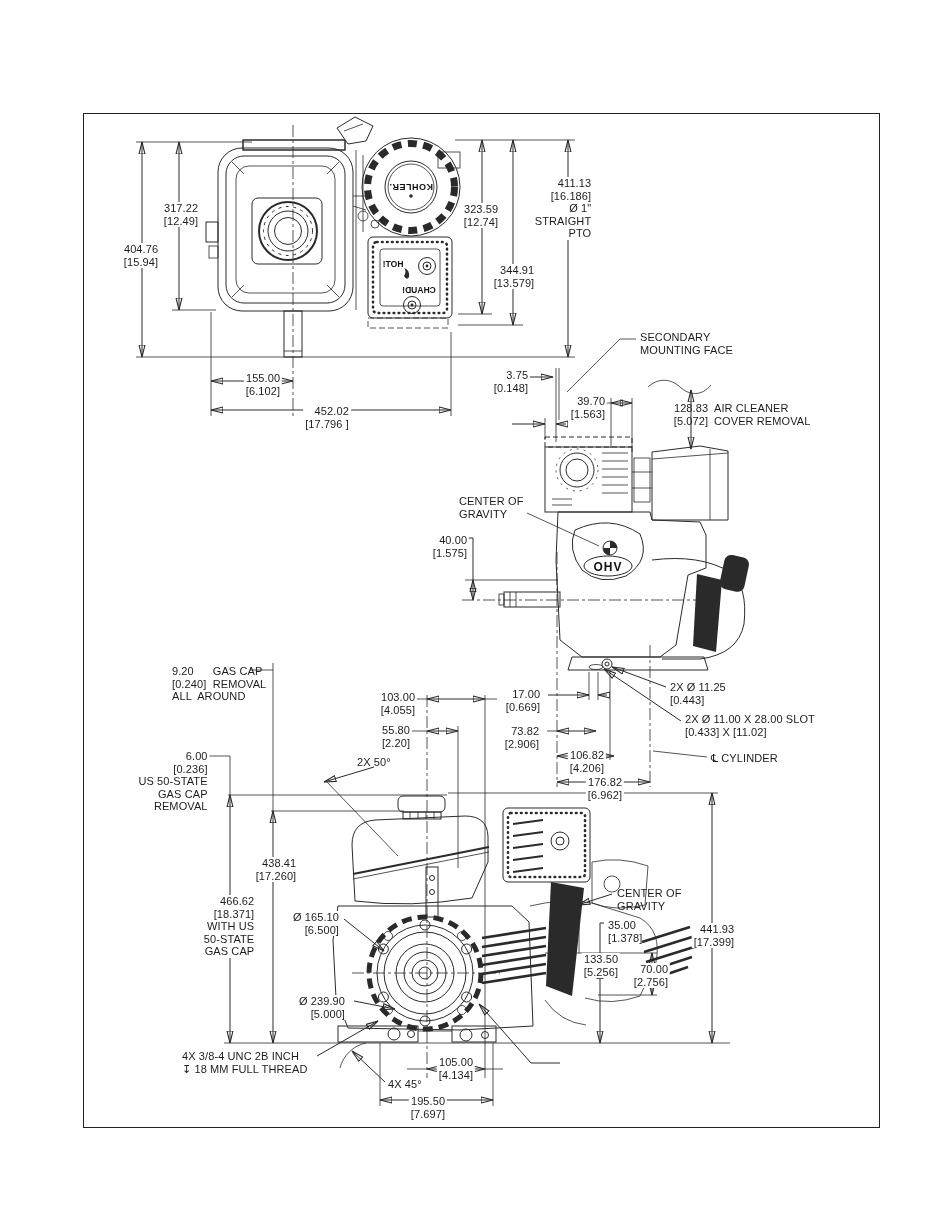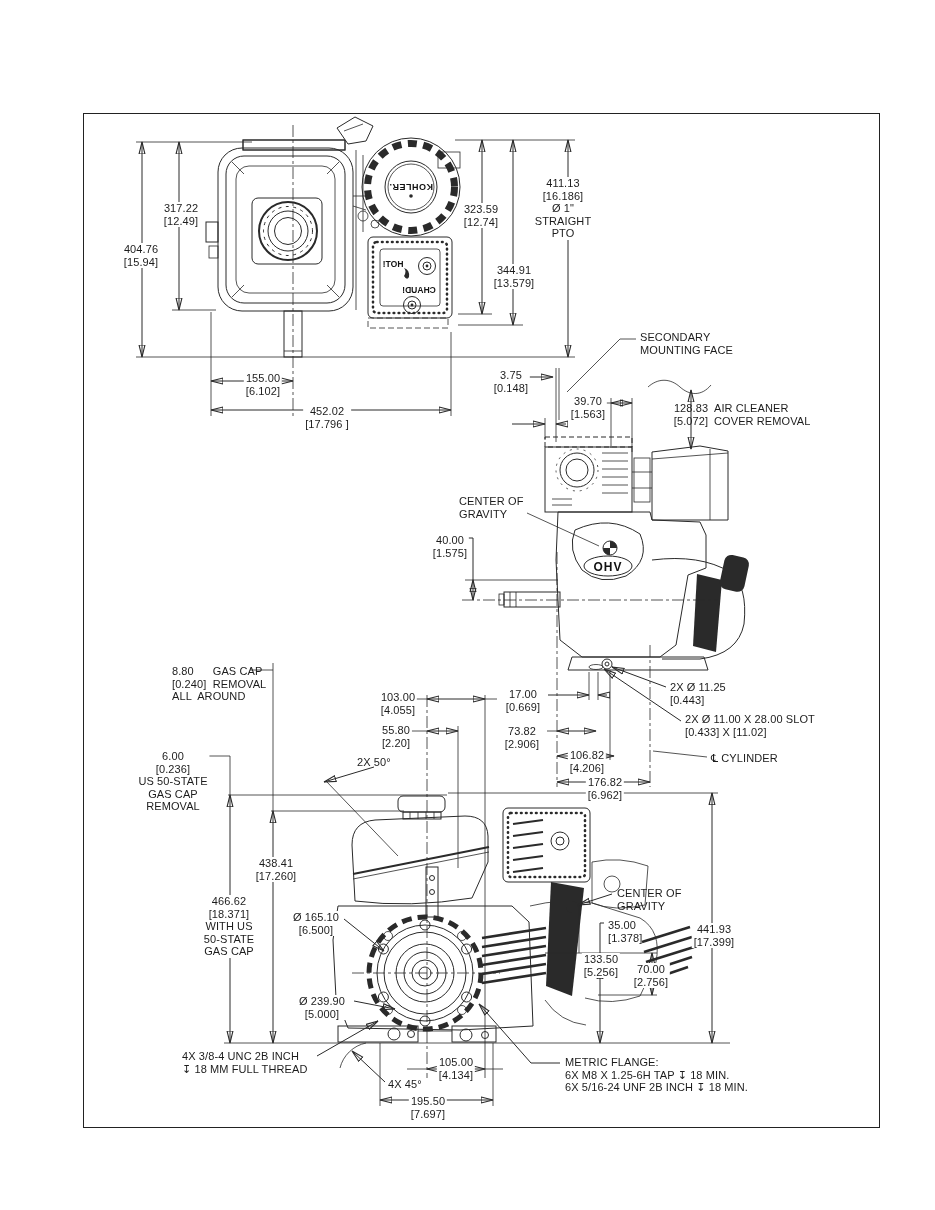"411.13" .c { text-align: center -> right }
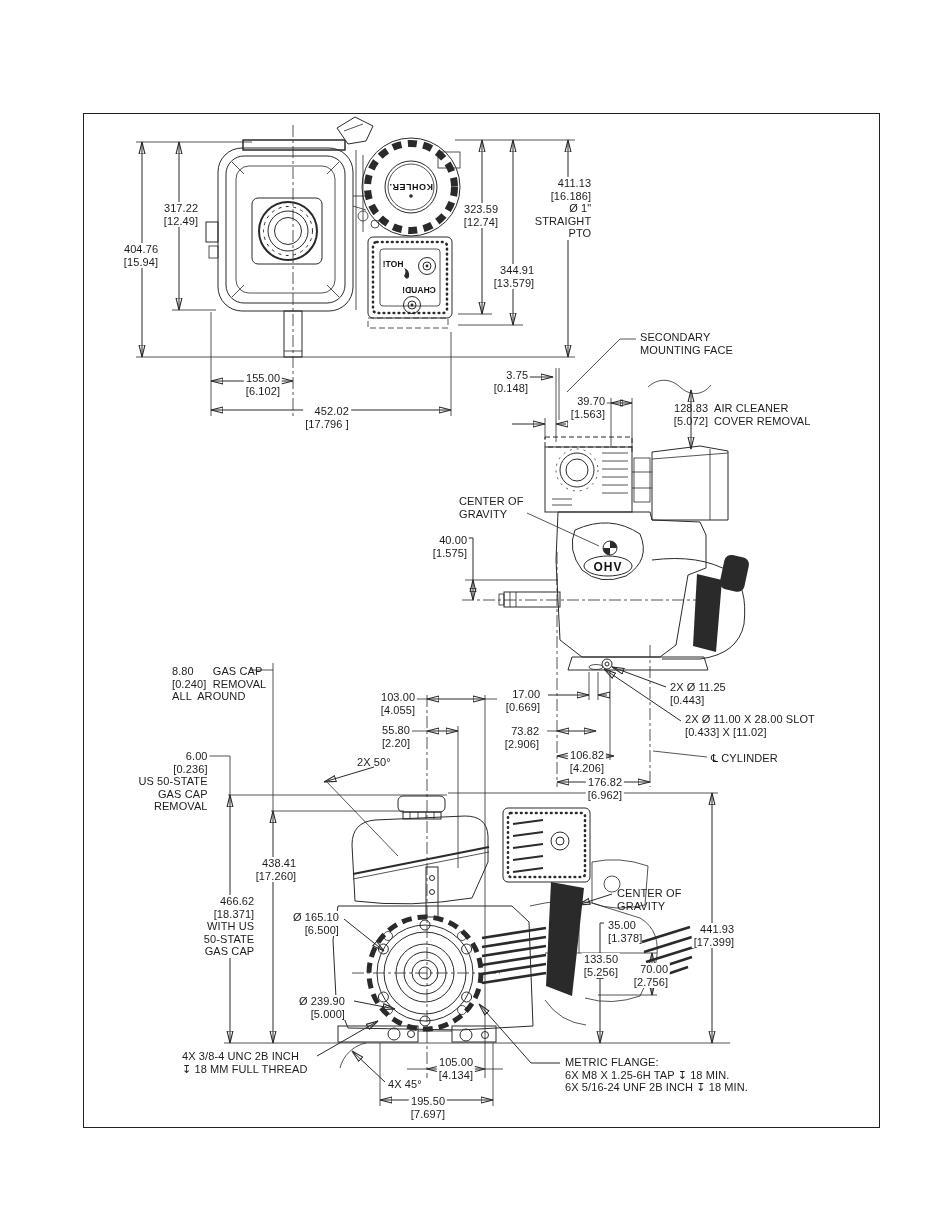"8.80 GAS CAP" div.lbl { text: 8.80 -> 9.20 }
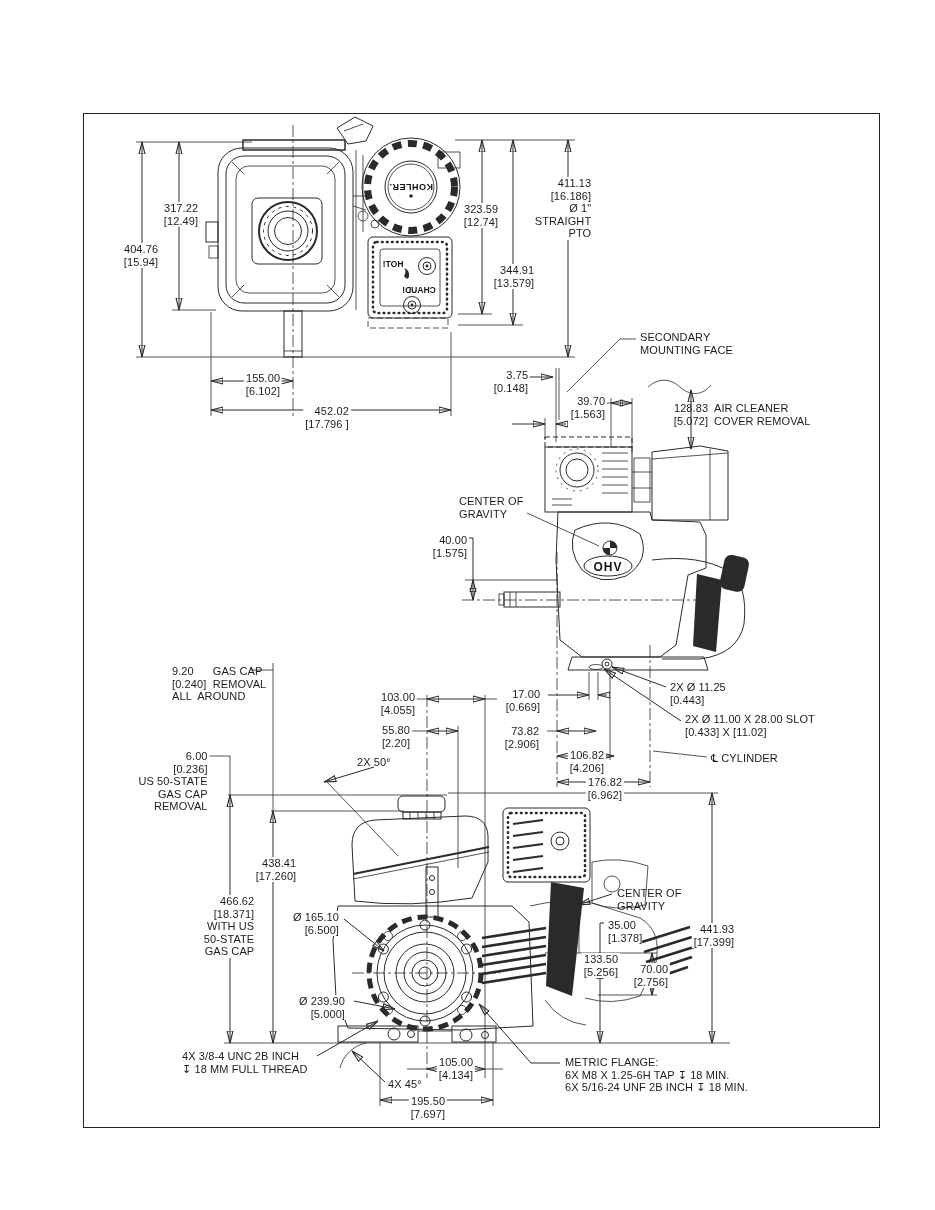"METRIC FLANGE:" div.lbl { html: <div>METRIC FLANGE: 6X M8 X 1.25-6H TAP ↧ 18 MIN. 6X 5/16-24 UNF 2B INCH ↧ 18 MIN.</div> -> none }
